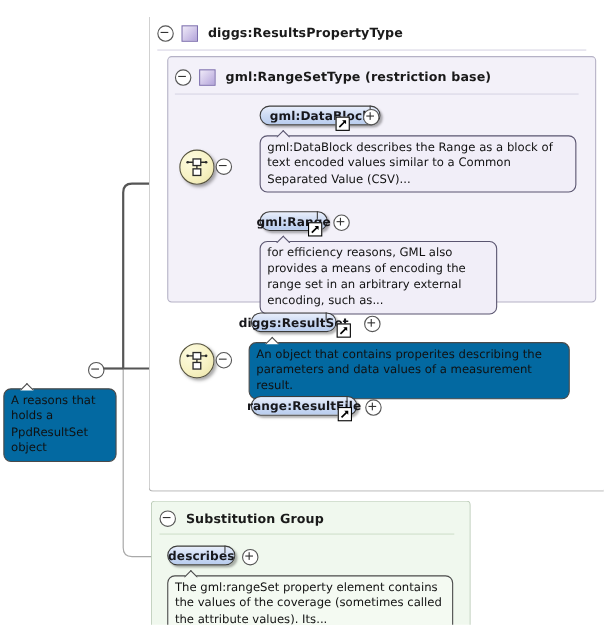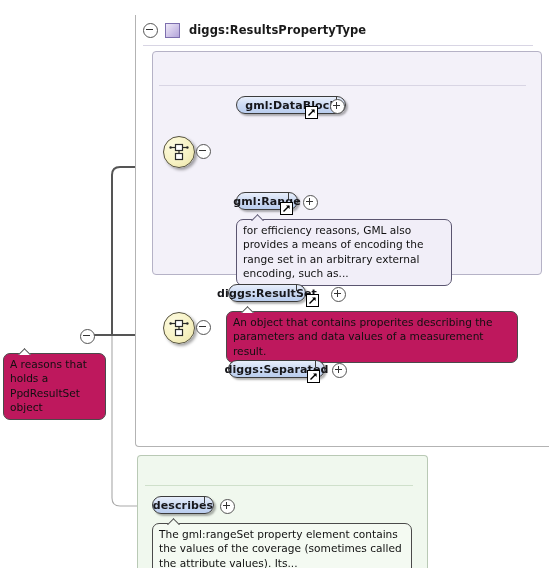"gml:RangeSetType (restriction base)" div.gb-header { html: none -> <div> <span></span> <span></span> <span>gml:RangeSetType (restriction base)</span> </div> }
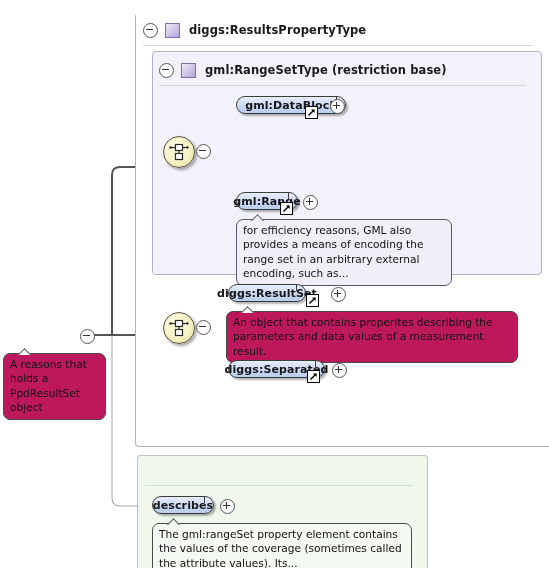"gml:DataBlock describes the Range as" div.bubble { html: none -> <div> <span> <i></i> </span> <span>gml:DataBlock describes the Range as a block of text encoded values similar to a Common Separated Value (CSV)...</span> </div> }
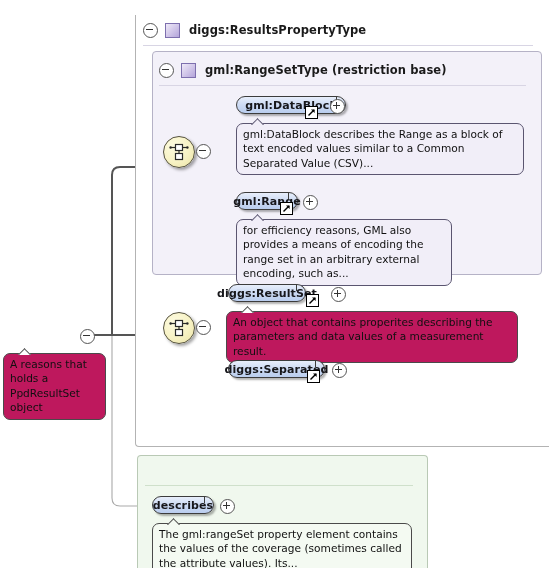"An object that contains properites" .bubble { background: #be185d -> #0369a1 }
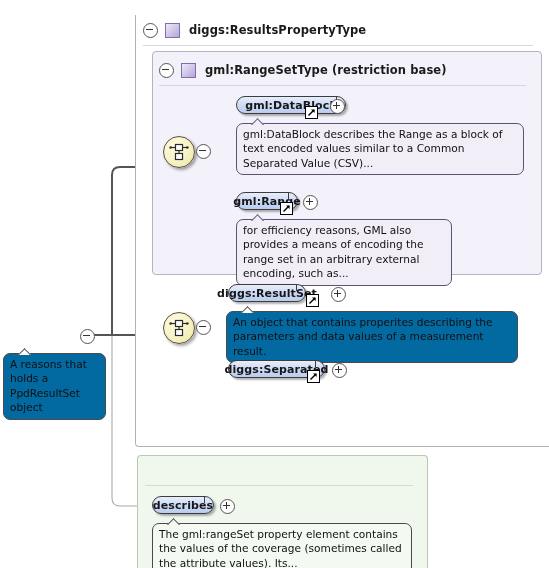"diggs:Separated" span.nd-label { text: diggs:Separated -> range:ResultFile }
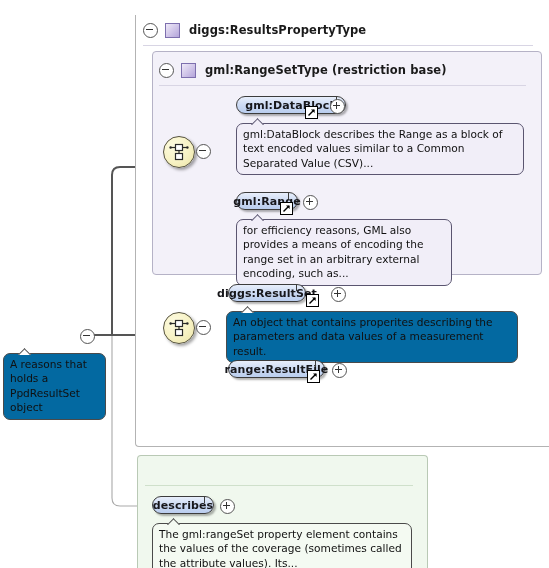"Substitution Group" div.gb-header { html: none -> <div> <span></span> <span>Substitution Group</span> </div> }
